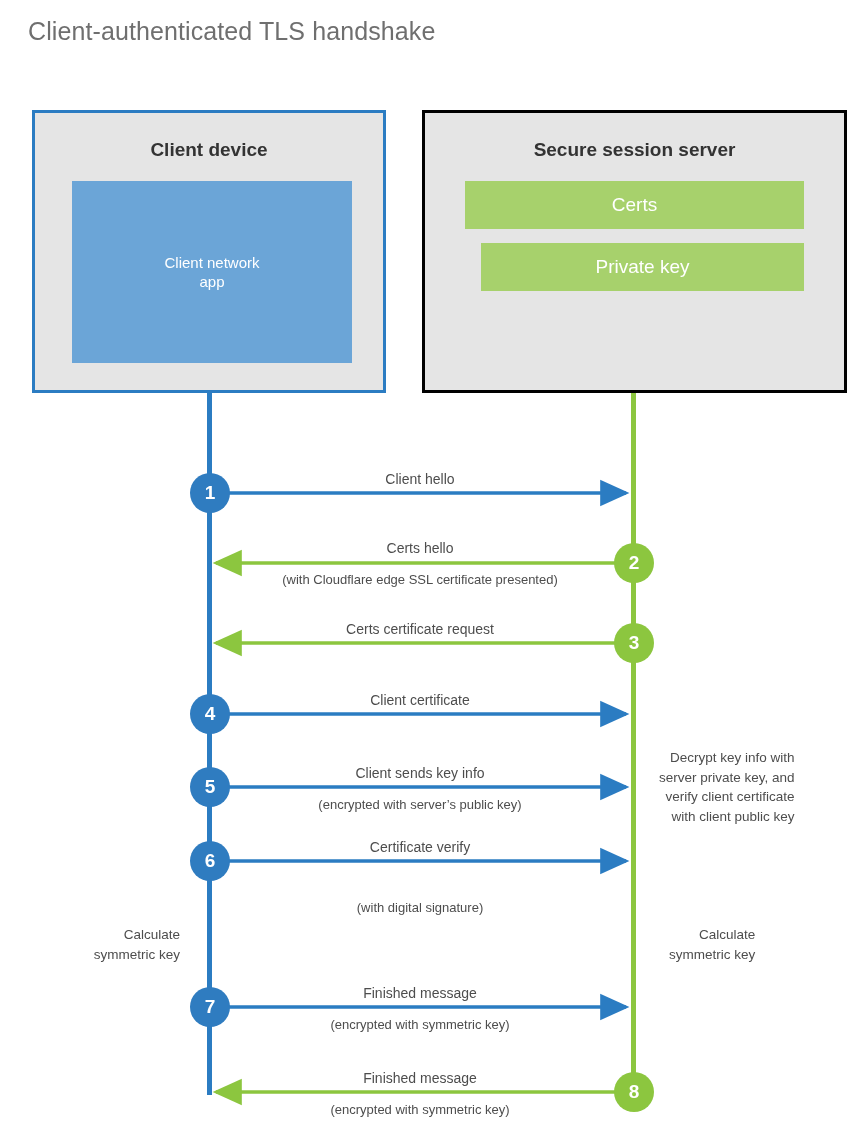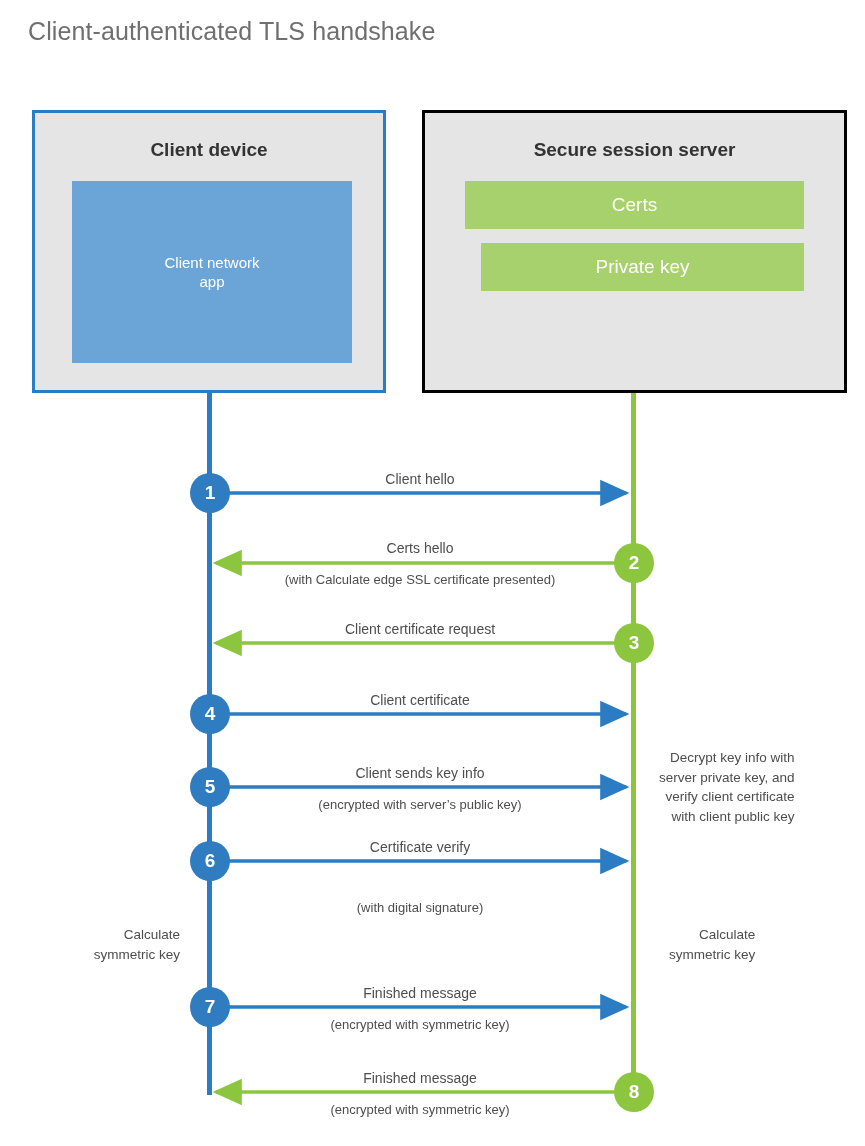"(with Calculate edge SSL certificate" div.msg-sub { text: Calculate -> Cloudflare }
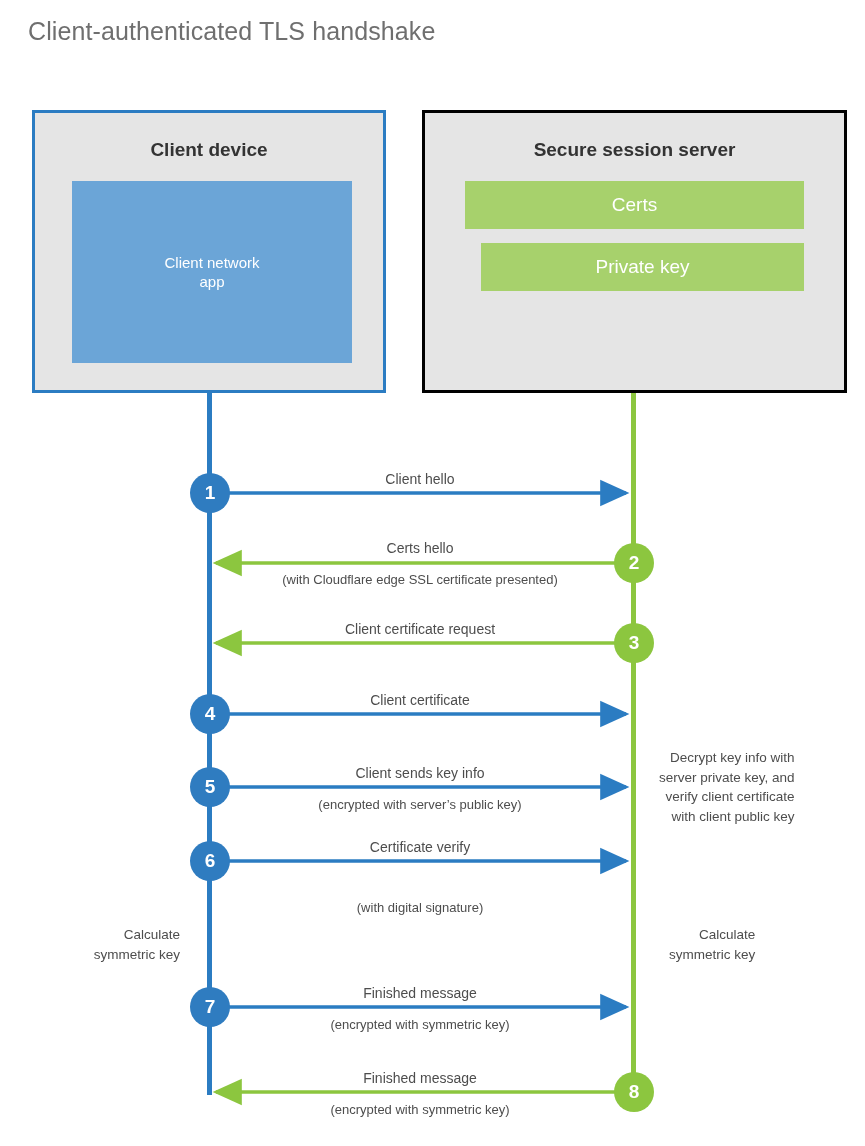"Client certificate request" div.msg-main { text: Client -> Certs }
